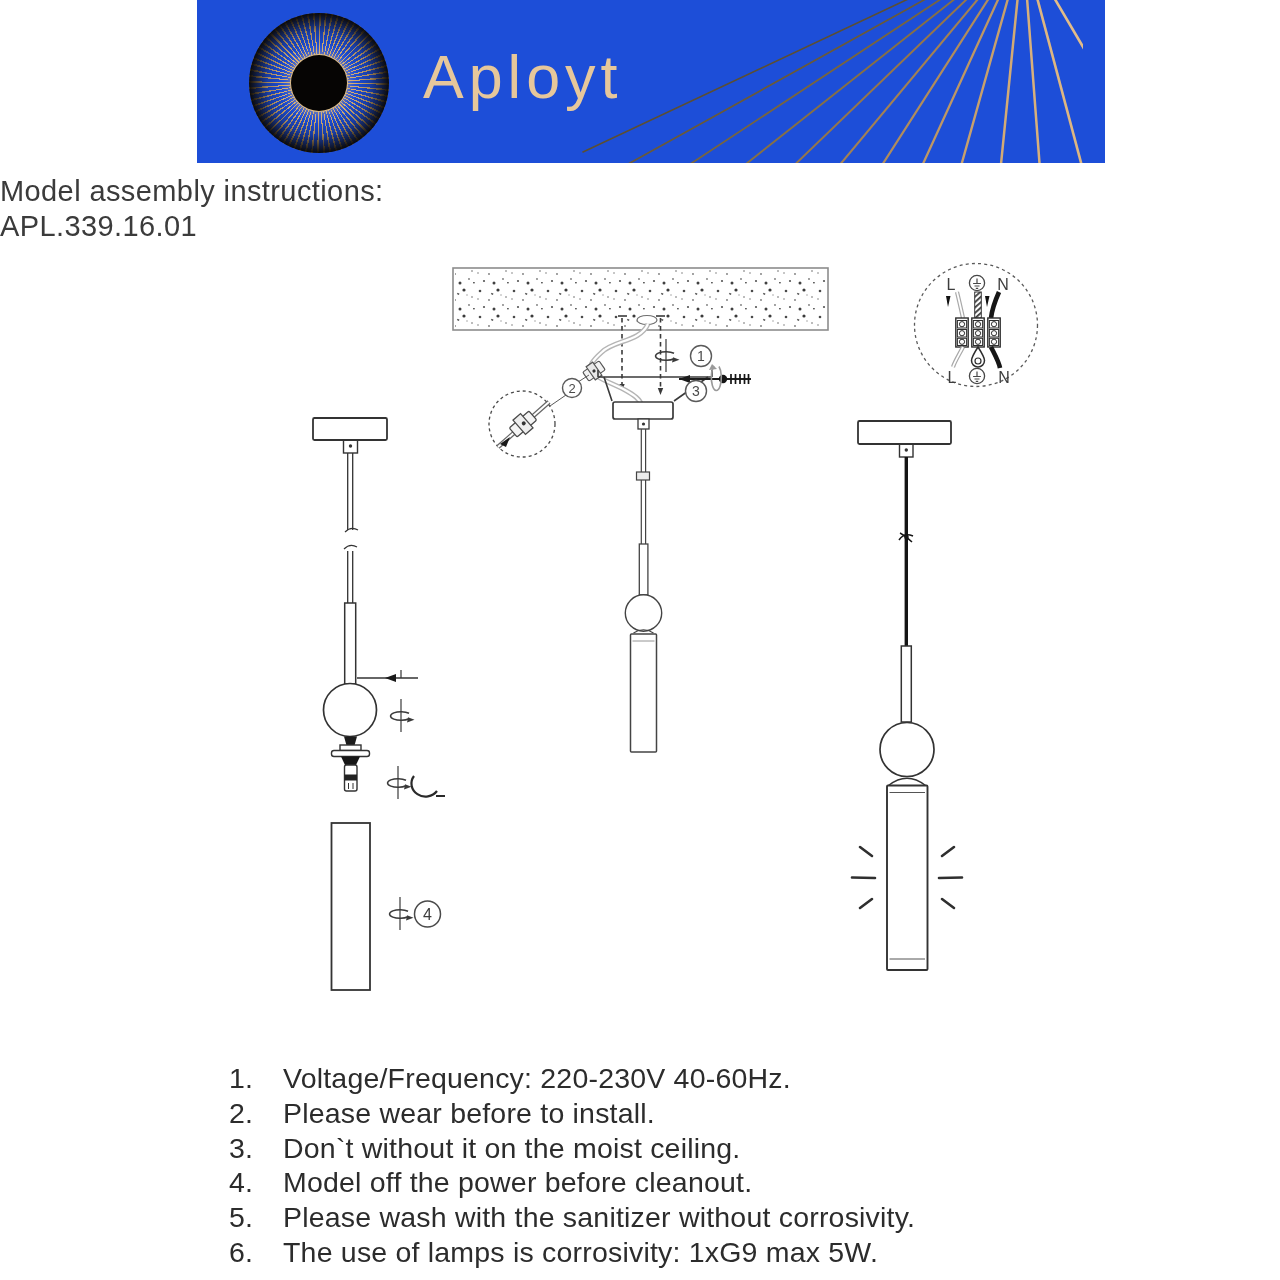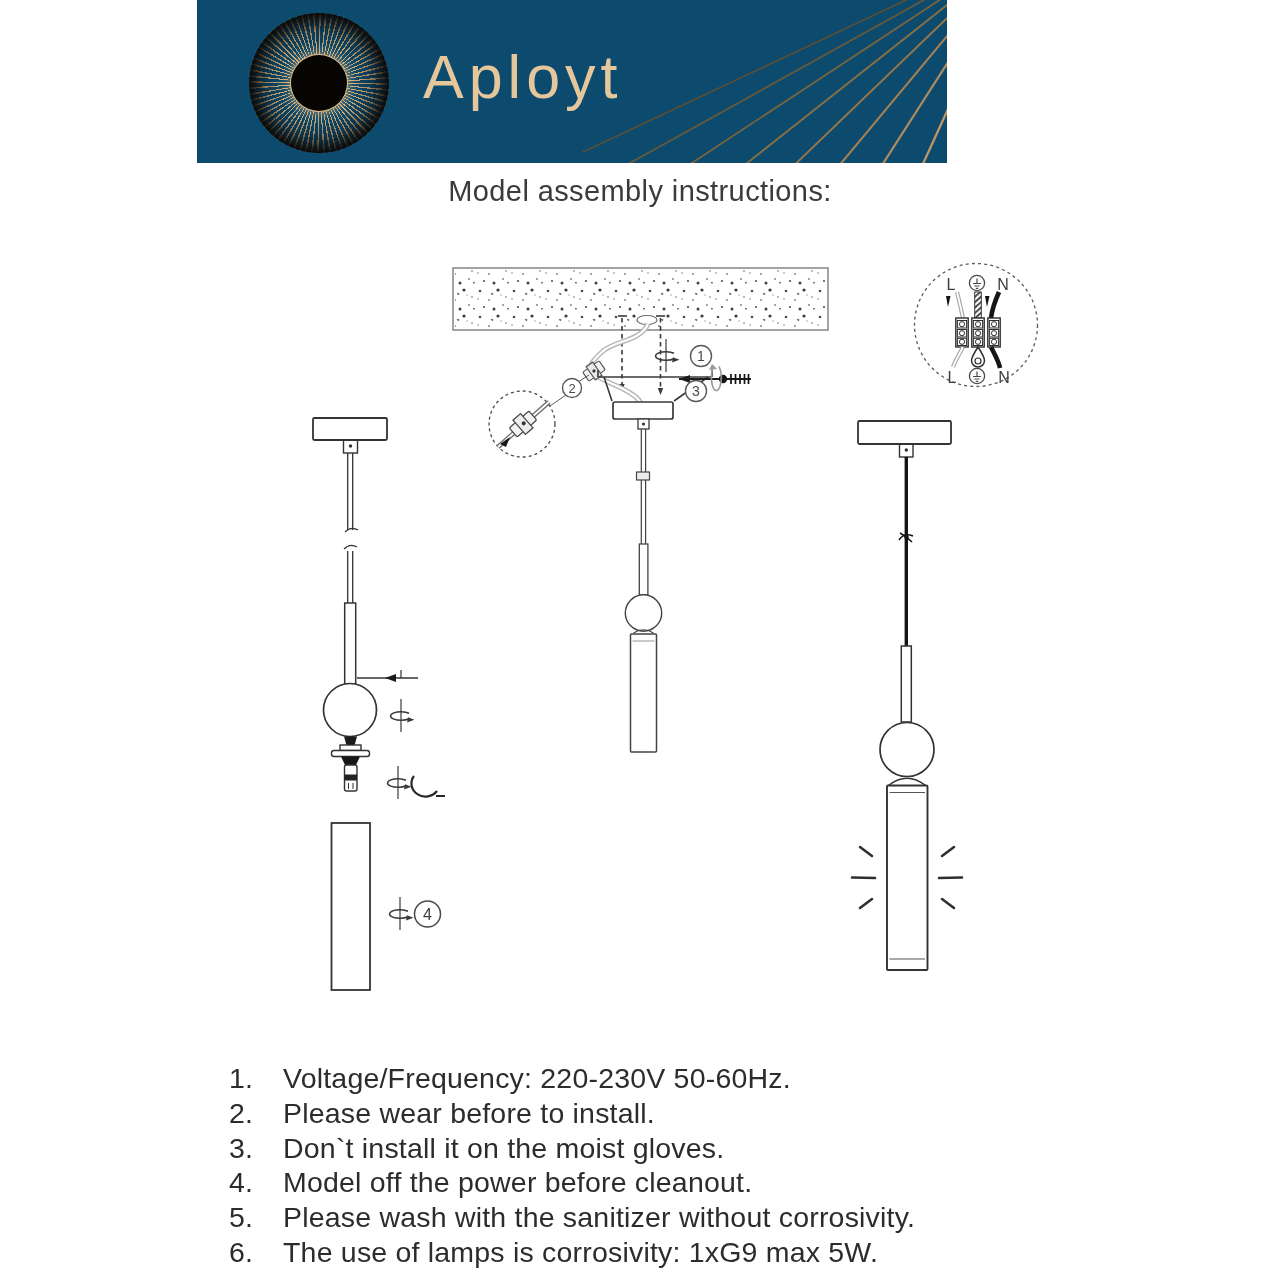"Aployt" .banner { background: #0c4a6e -> #1d4ed8; width: 750px -> 908px }
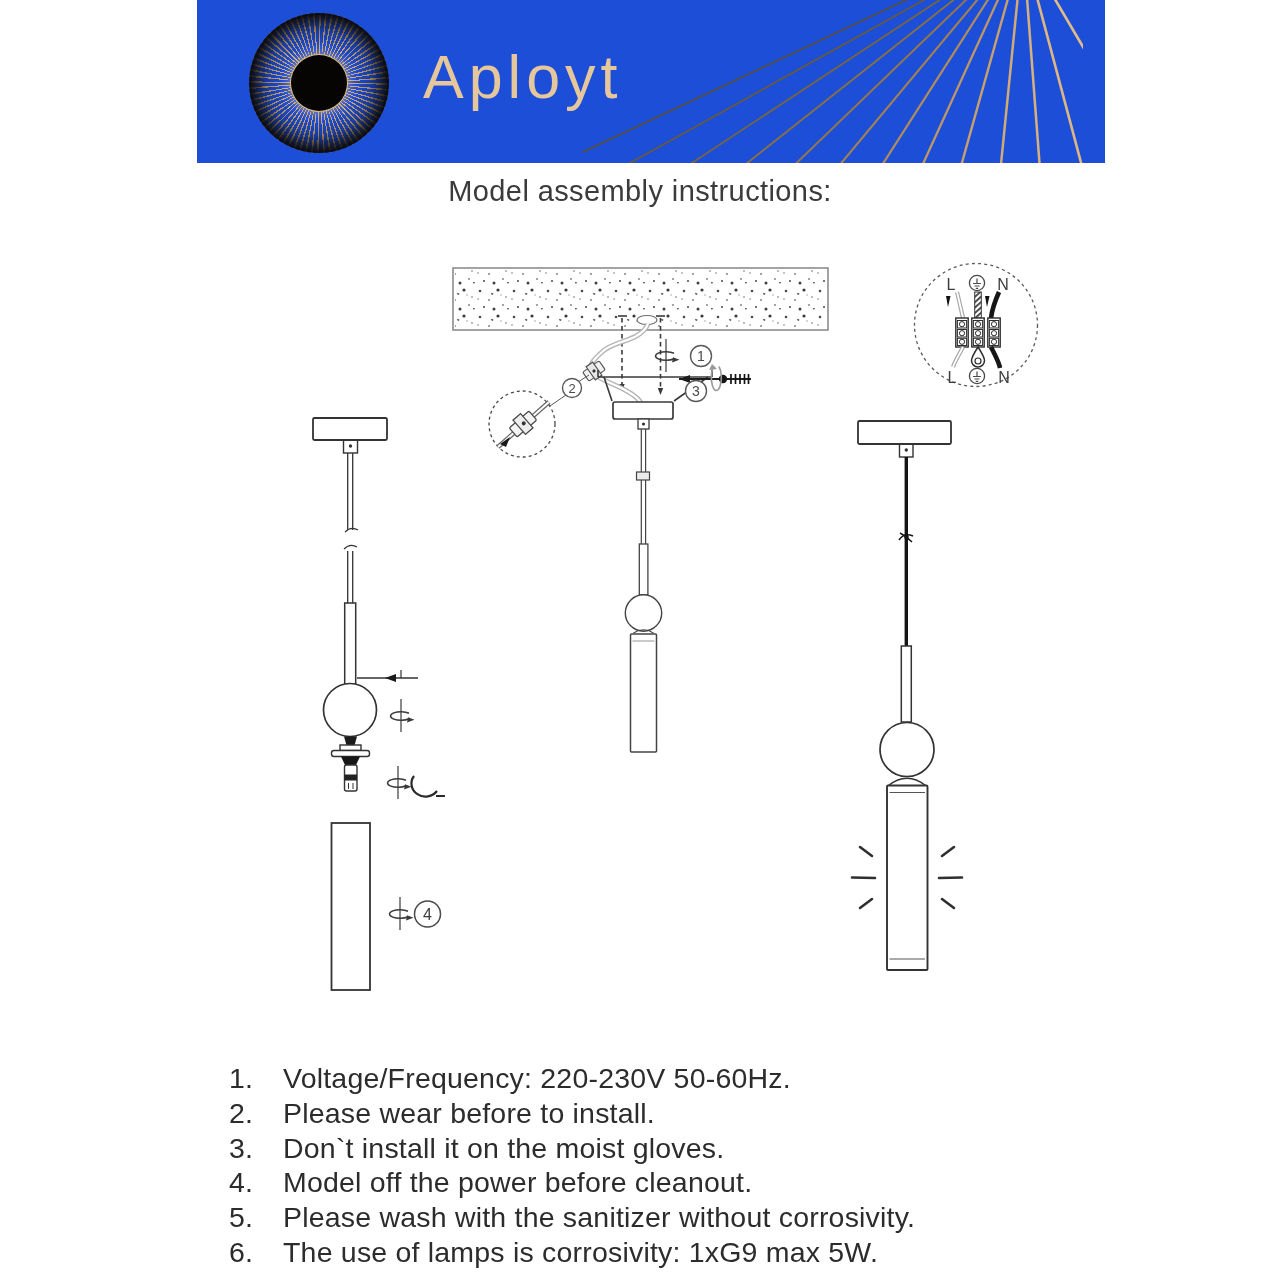"Model assembly instructions:" .title { text-align: center -> none }
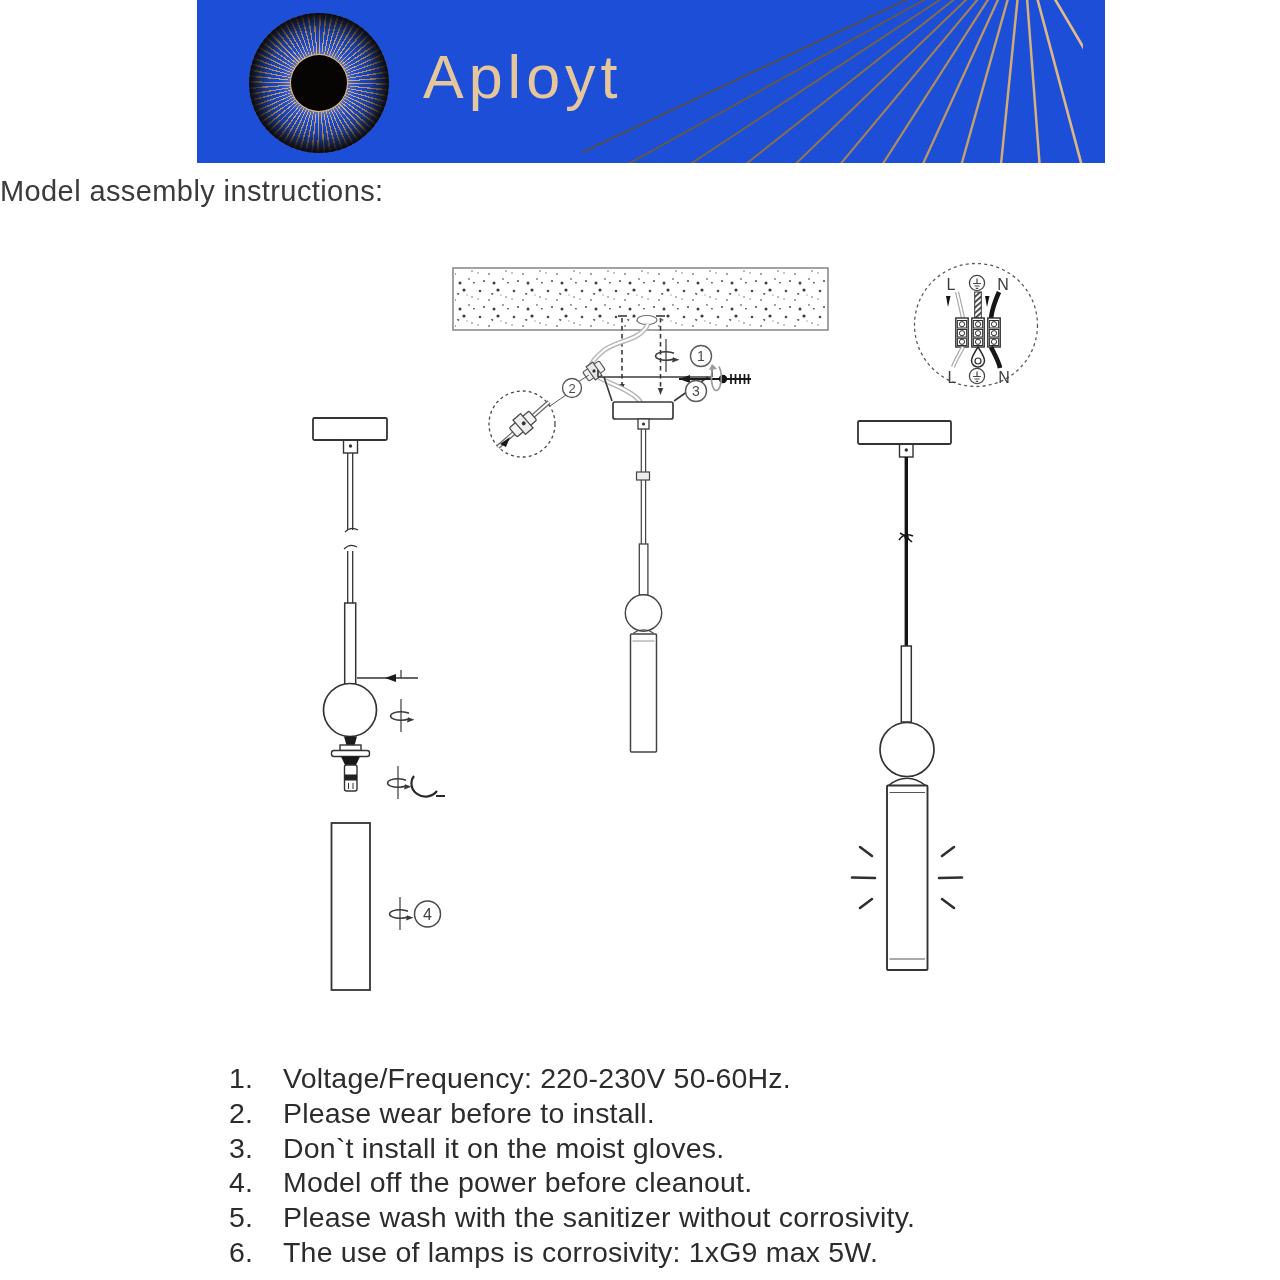"APL.339.16.01" div { html: none -> <div>APL.339.16.01</div> }
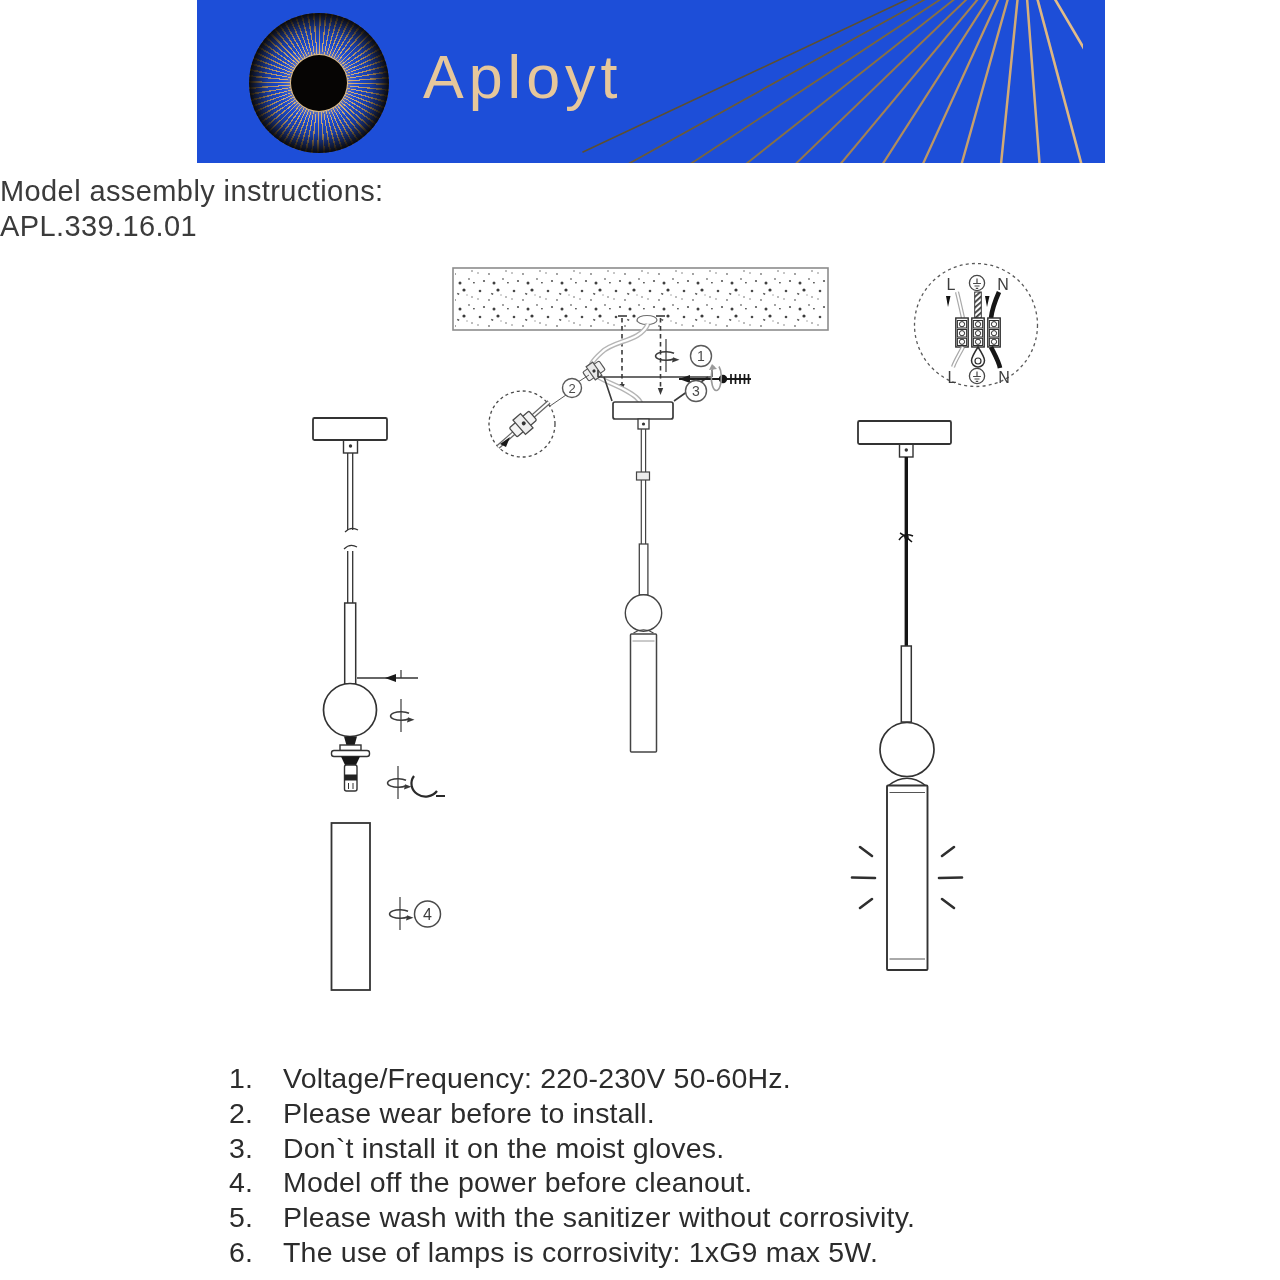"Voltage/Frequency: 220-230V 50-60Hz." span.inst-text { text: 50-60Hz -> 40-60Hz }
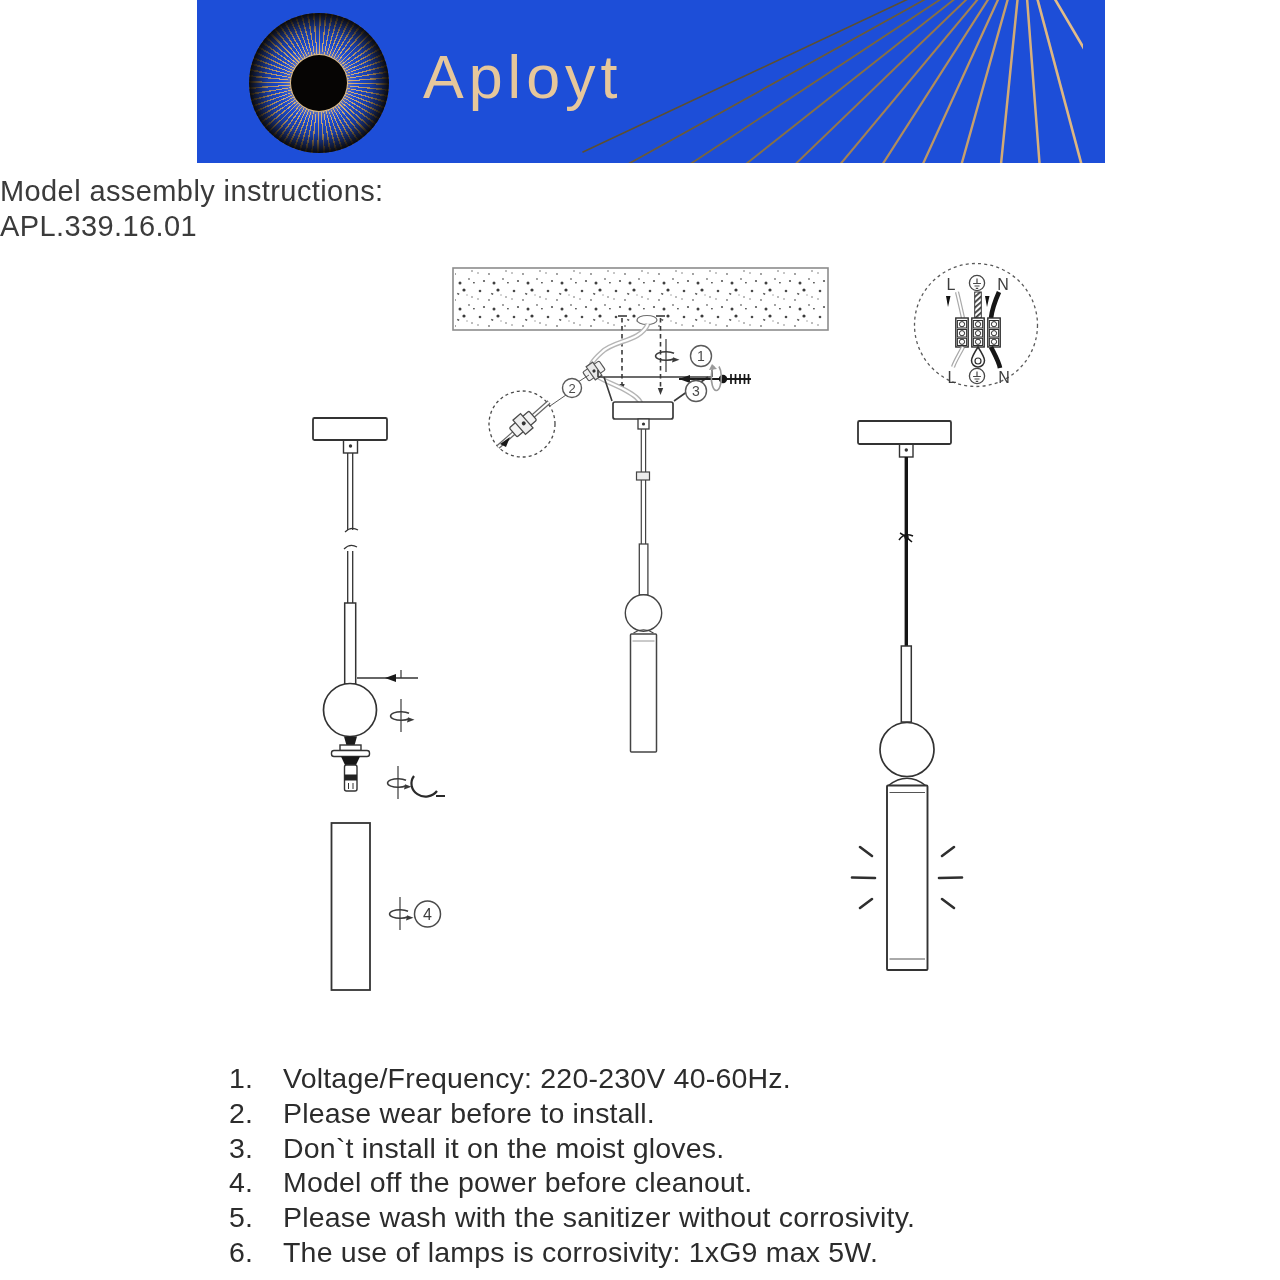"Don`t install it on the" span.inst-text { text: install it on the moist gloves -> without it on the moist ceiling }
